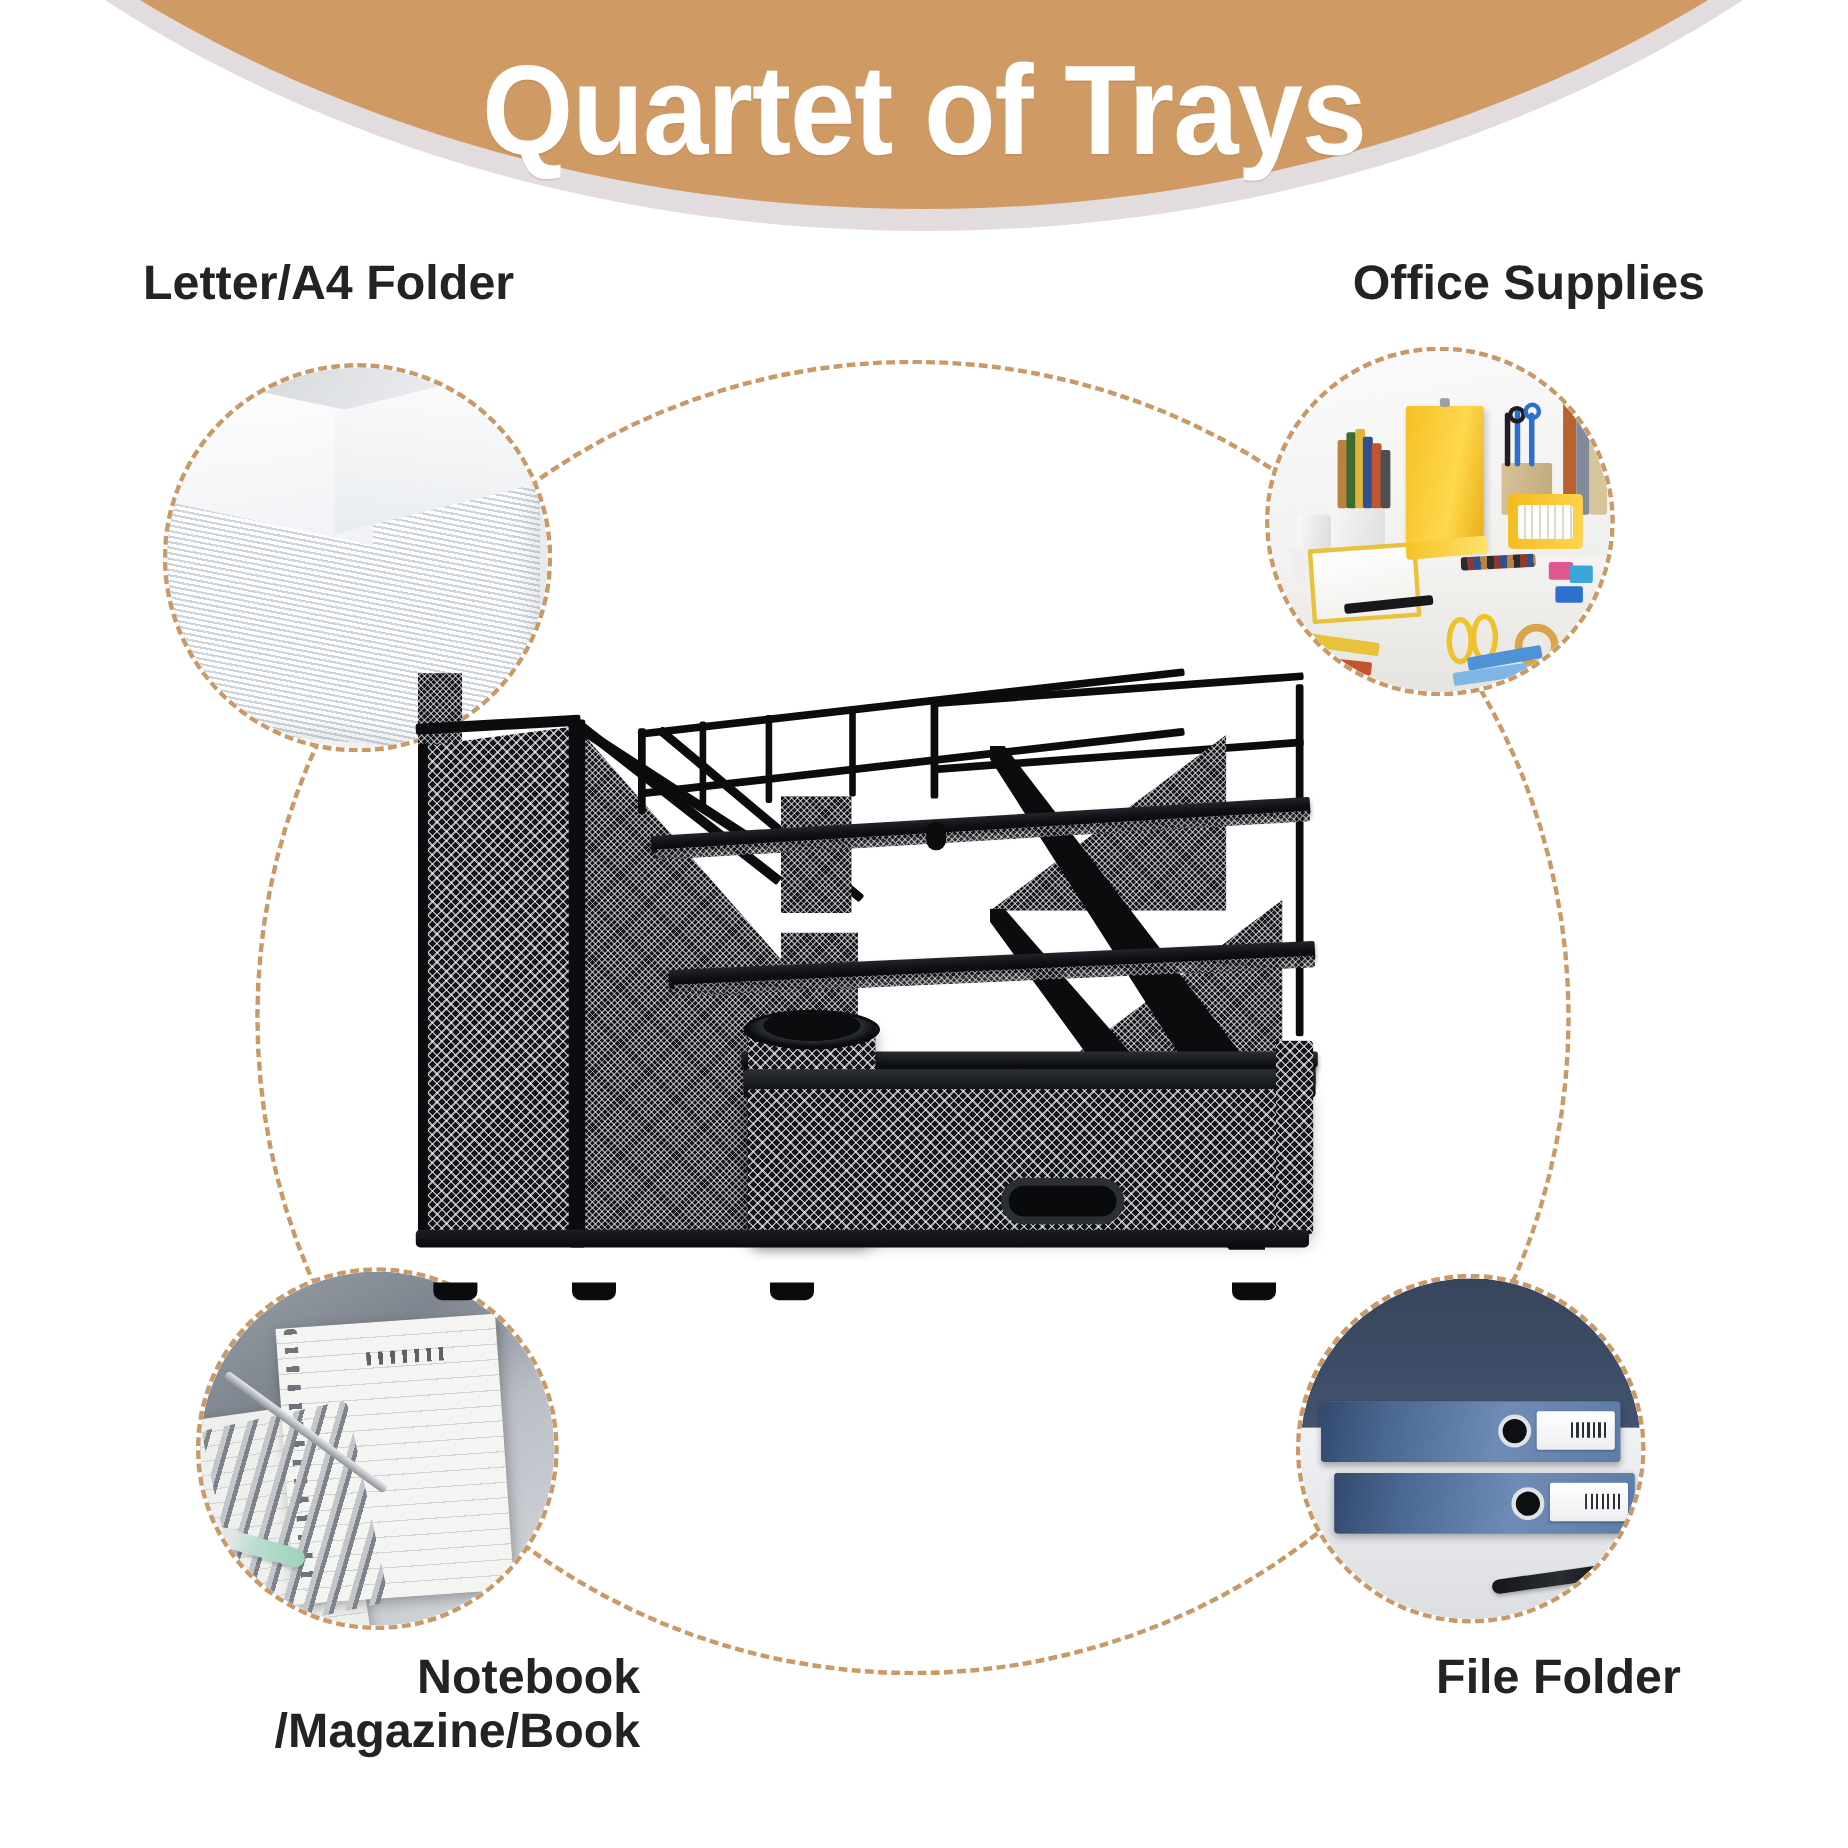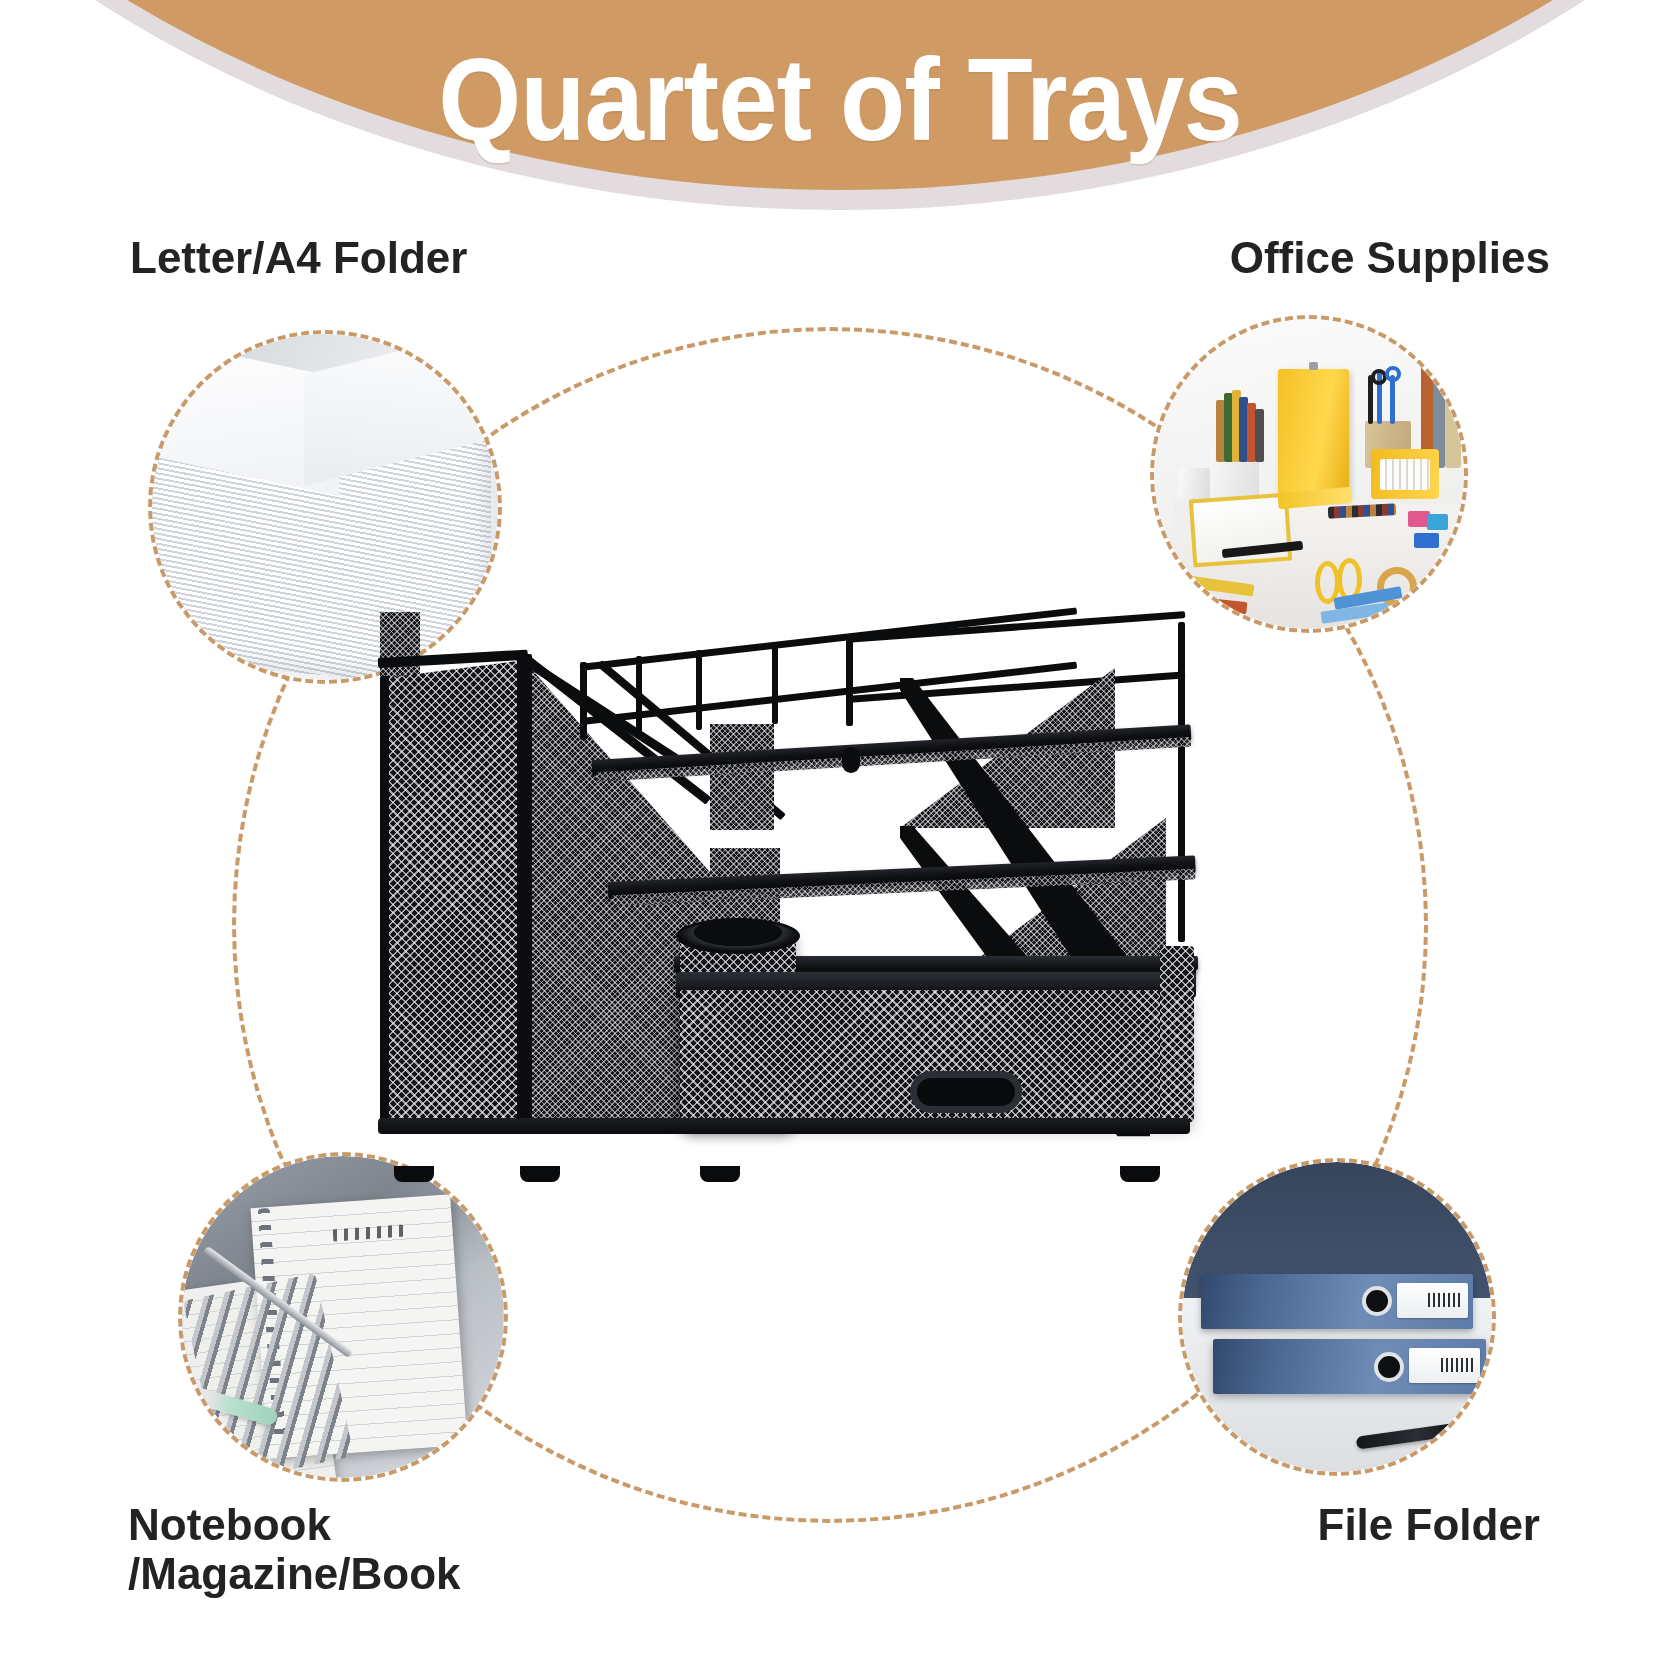"Notebook" #label-notebook { left: 128px -> 112px; text-align: left -> right }
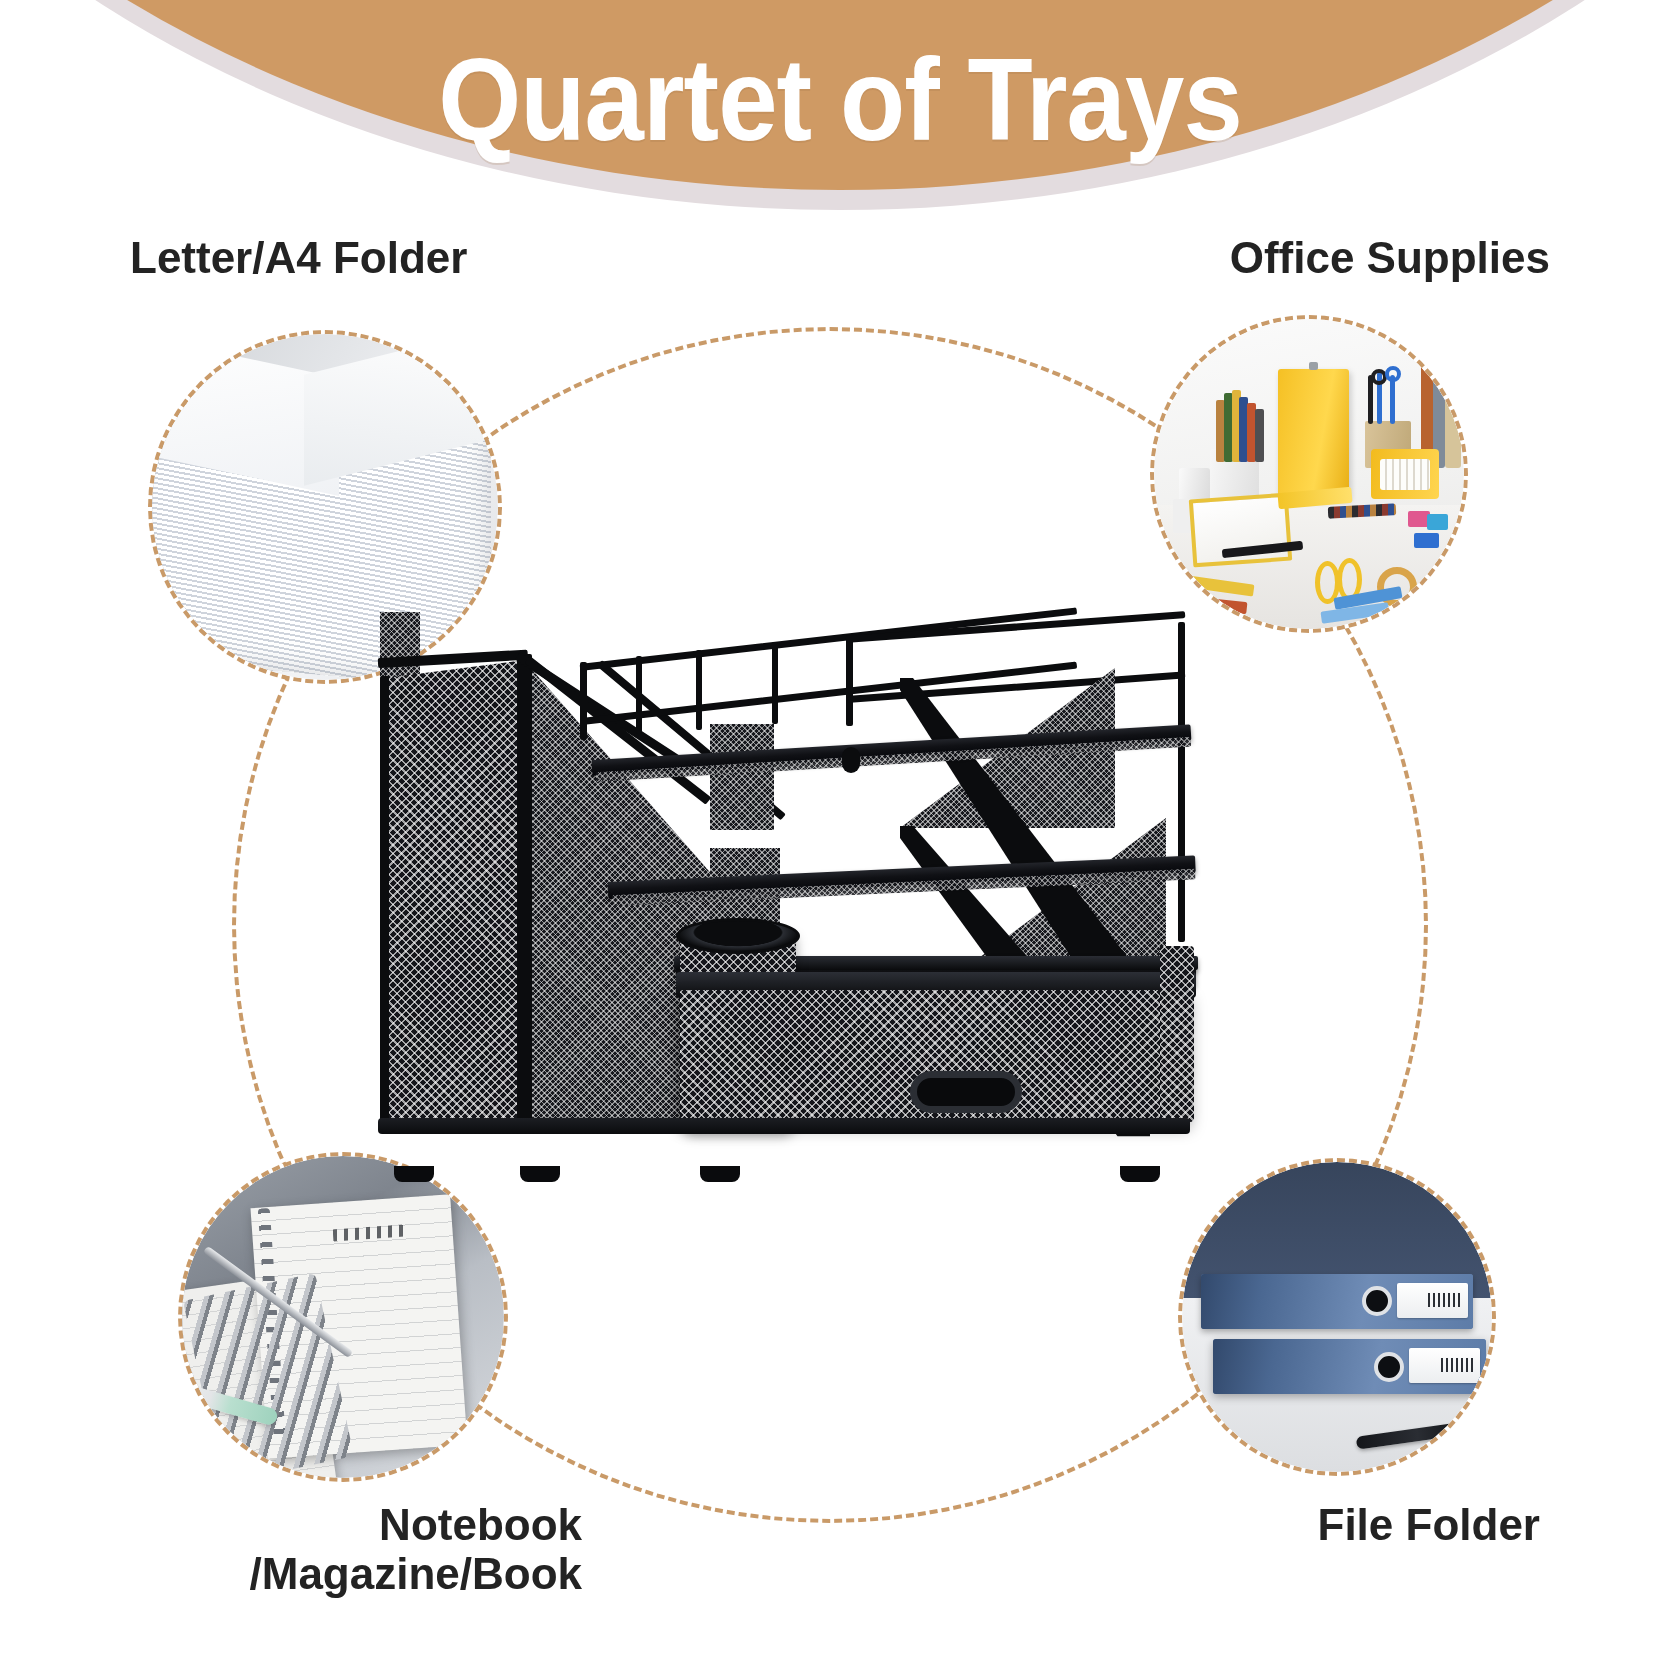"File Folder" #label-folder { right: 140px -> 152px }
